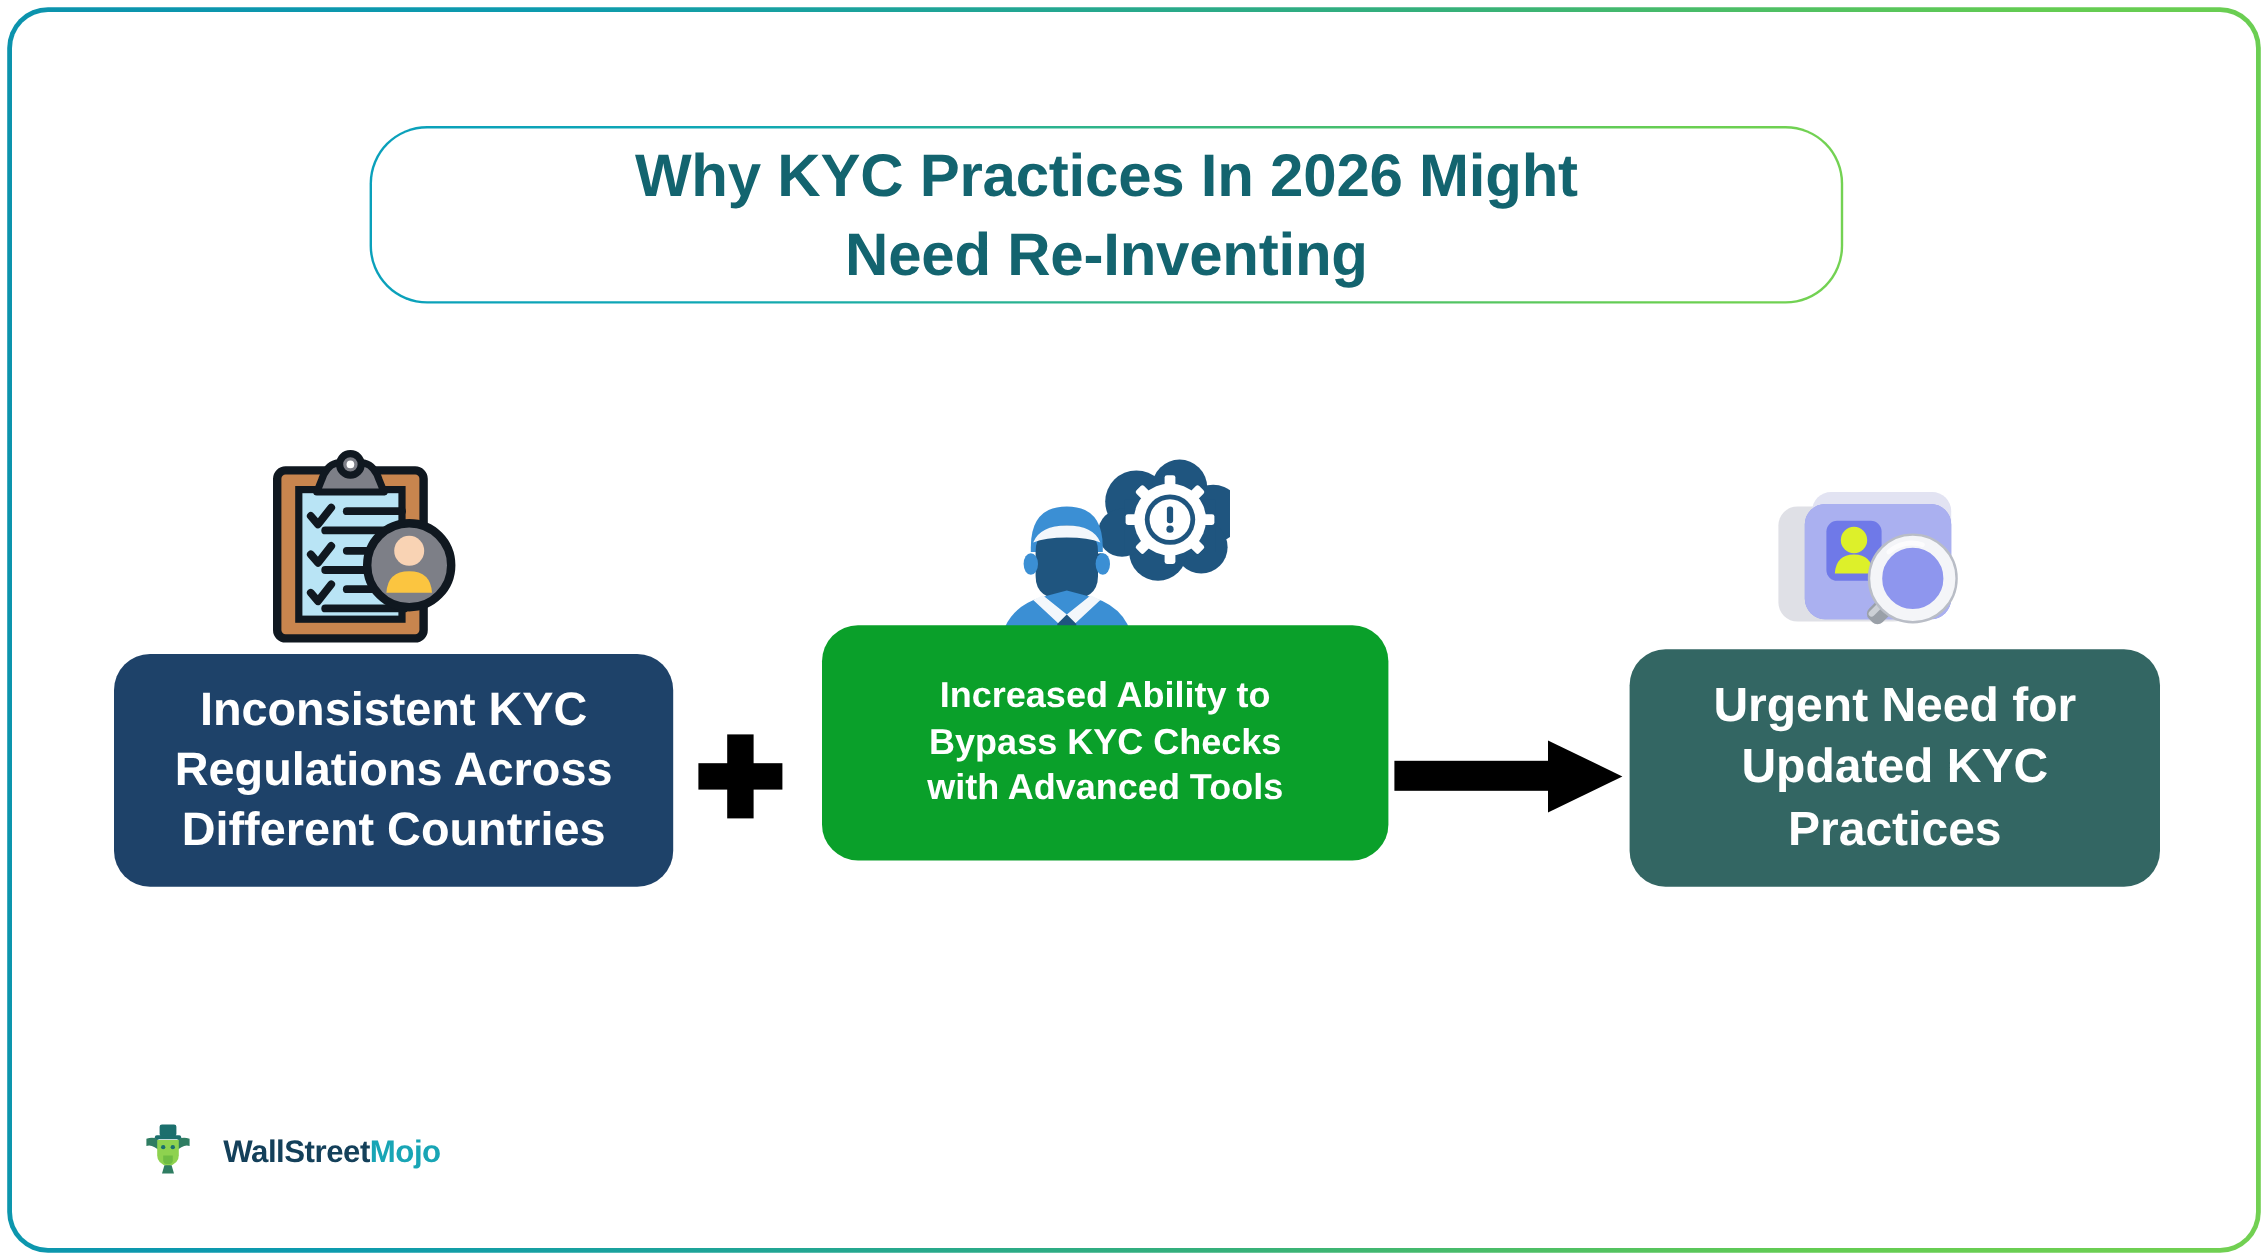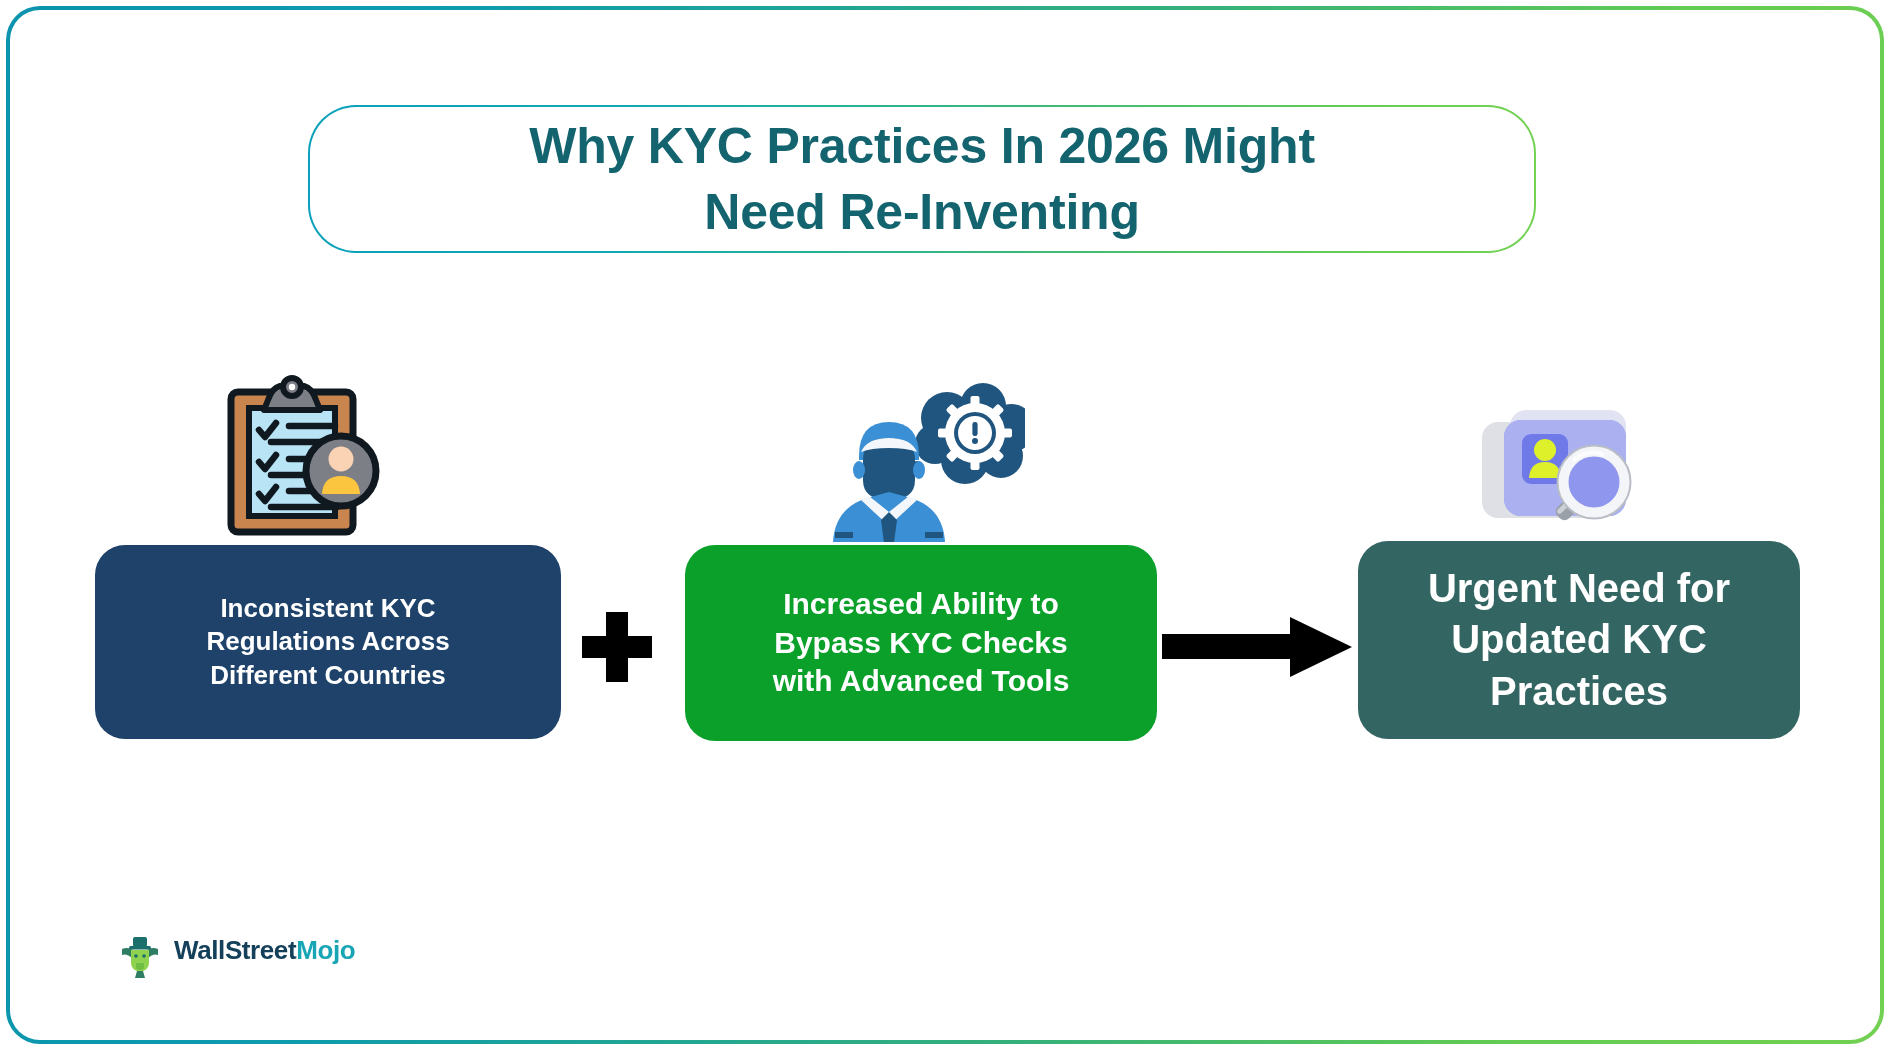"Inconsistent KYC" #card-1 .card-label { font-size: 26px -> 39px }
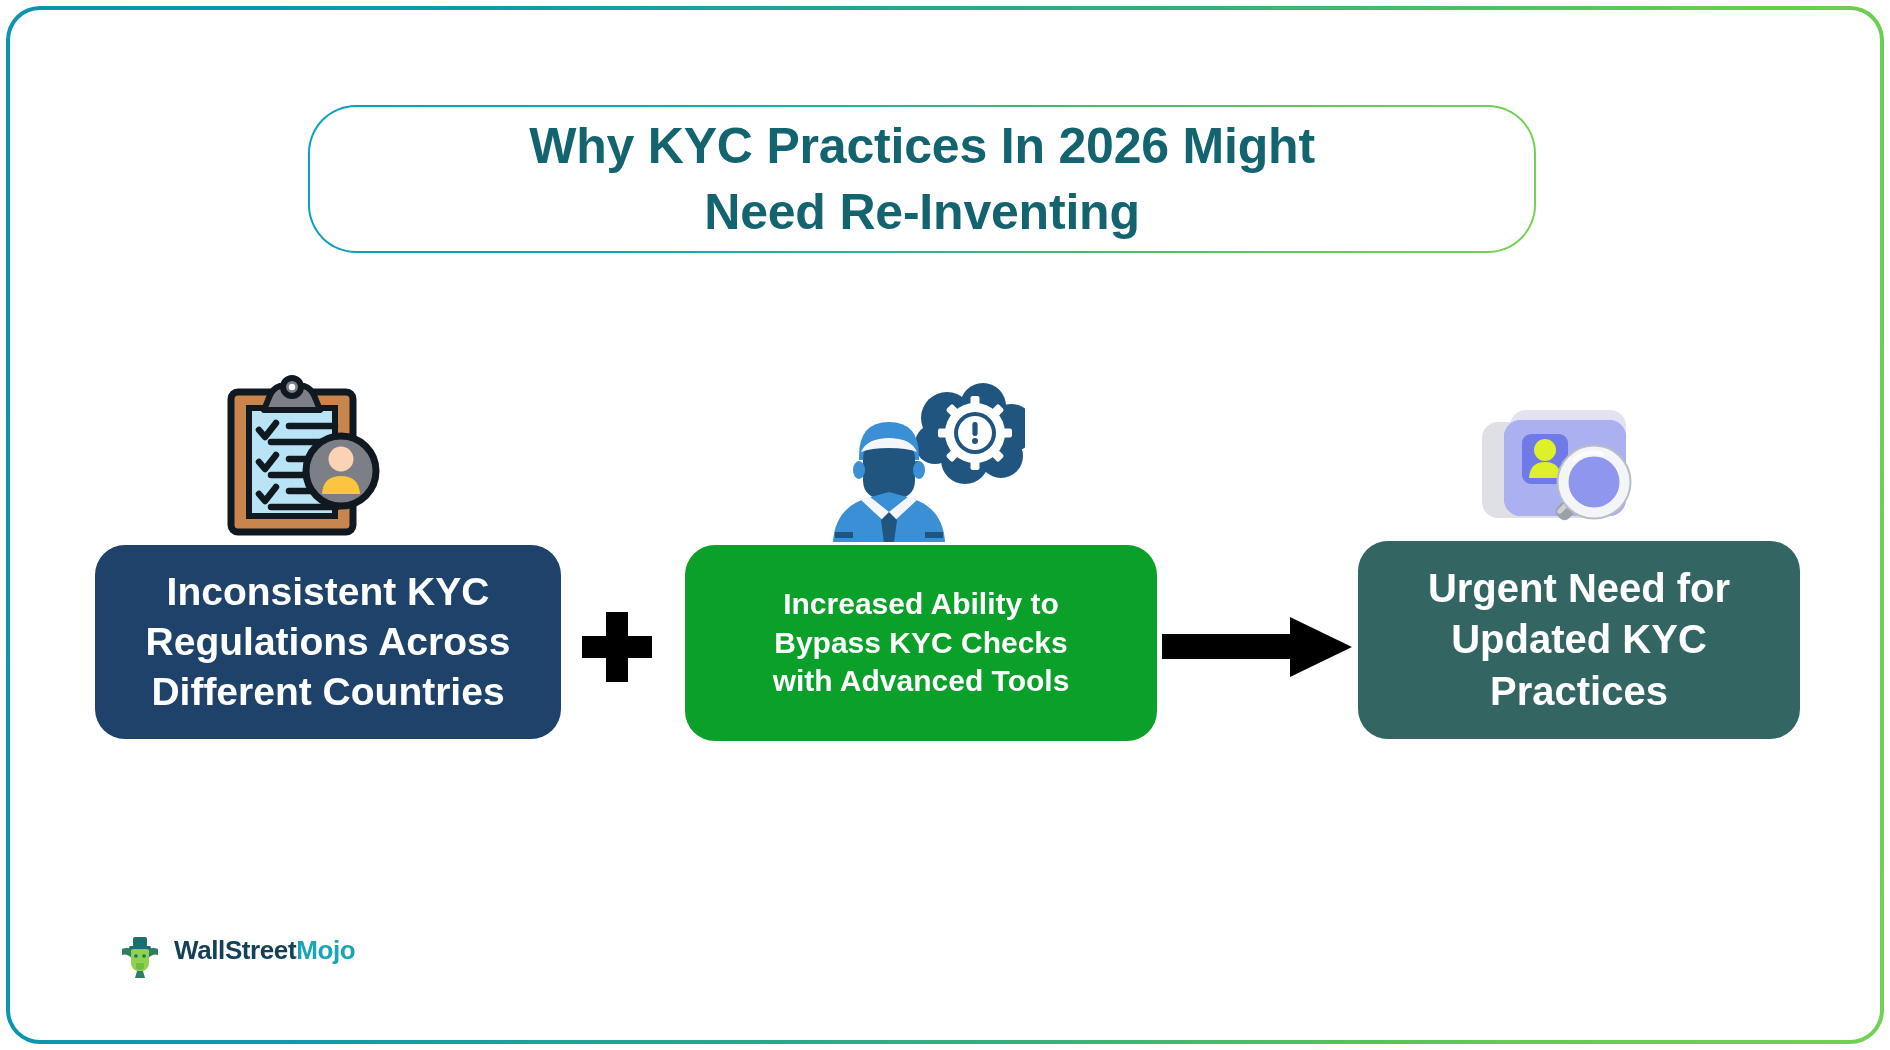"Increased Ability to" #card-2 { top: 545px -> 521px }
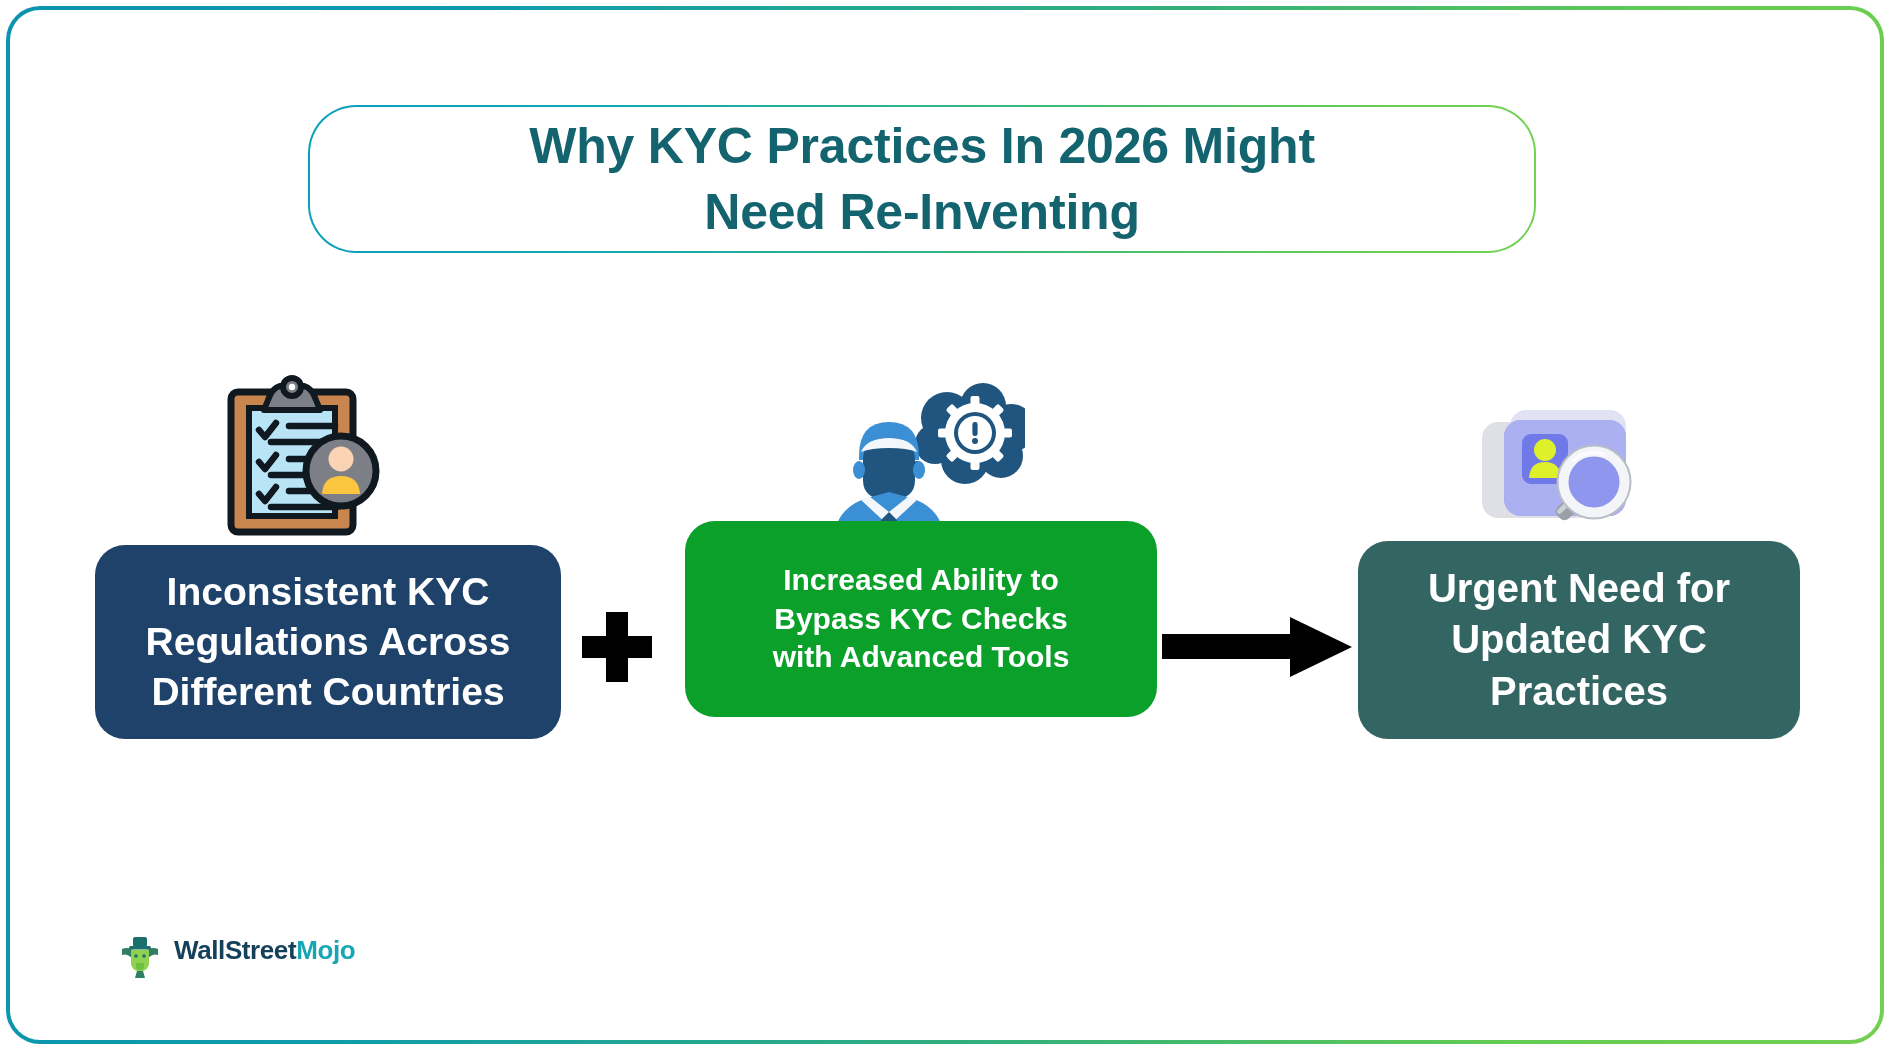"WallStreetMojo" #logo { align-items: none -> center; gap: 12px -> 24px }
